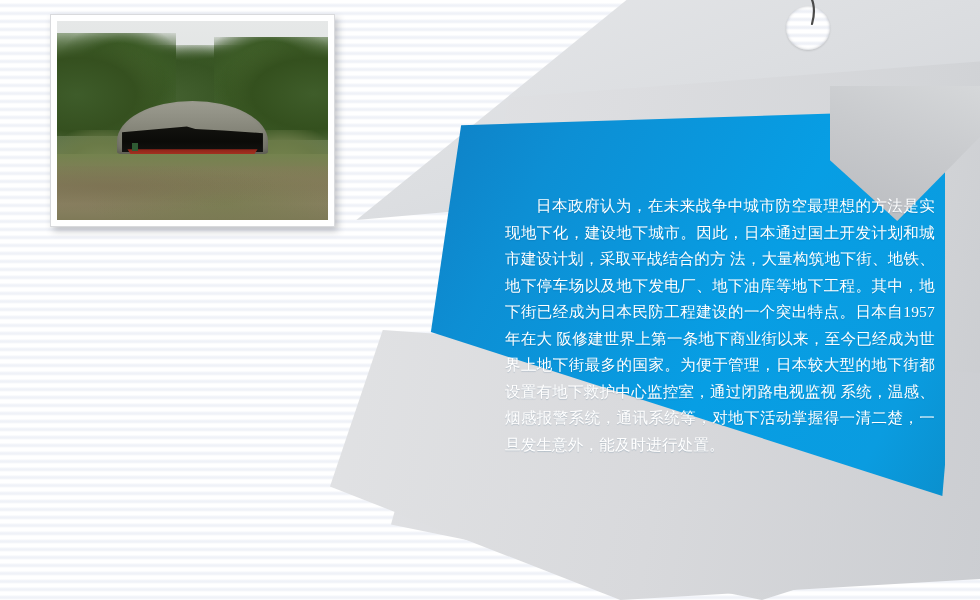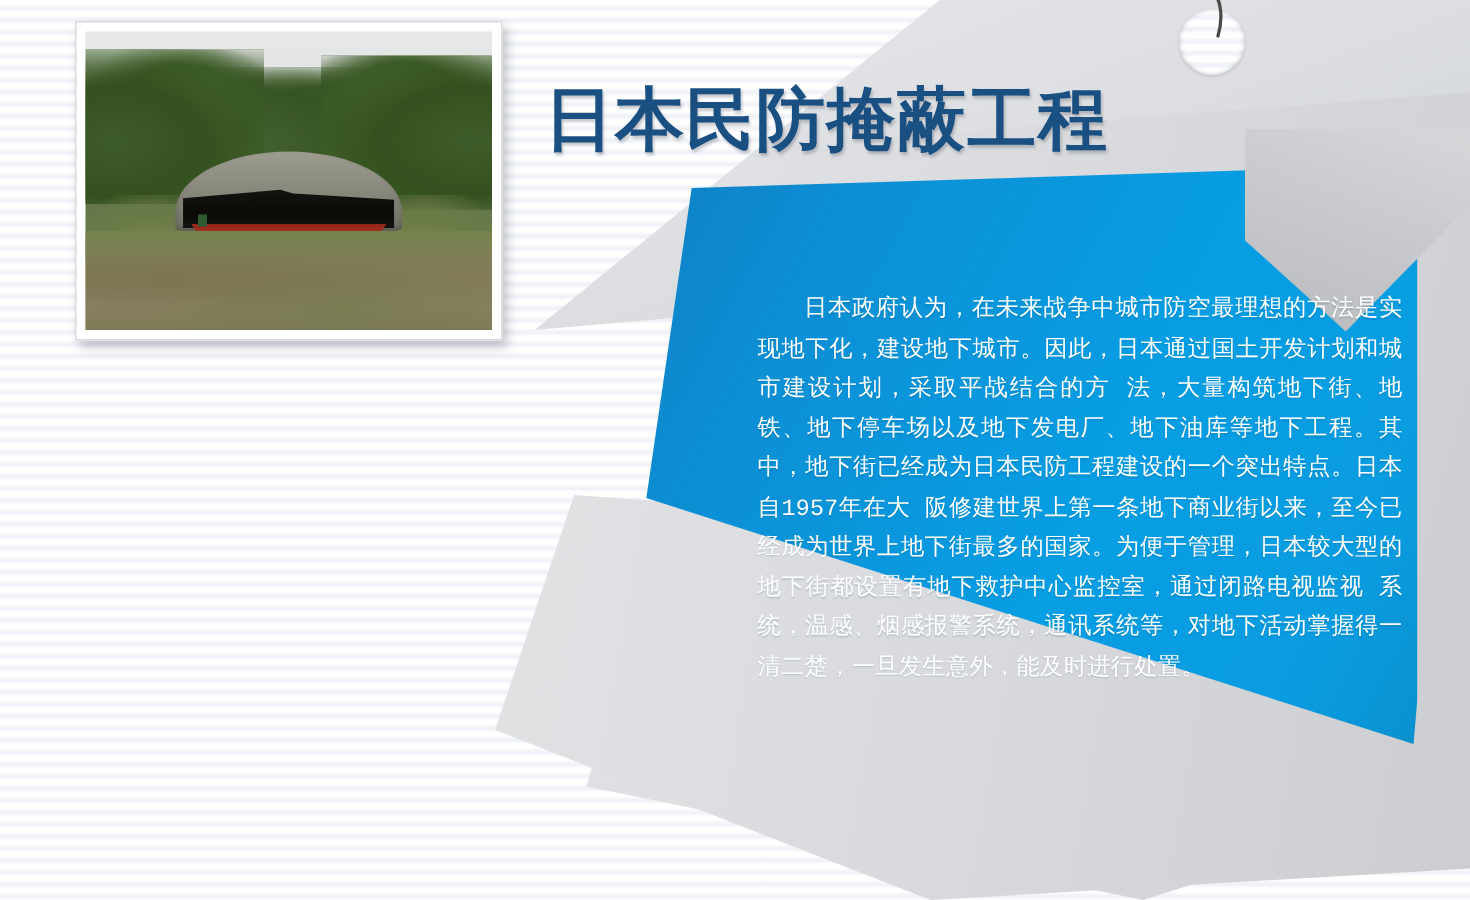"日本民防掩蔽工程" div.title { html: <div>日本民防掩蔽工程</div> -> none }
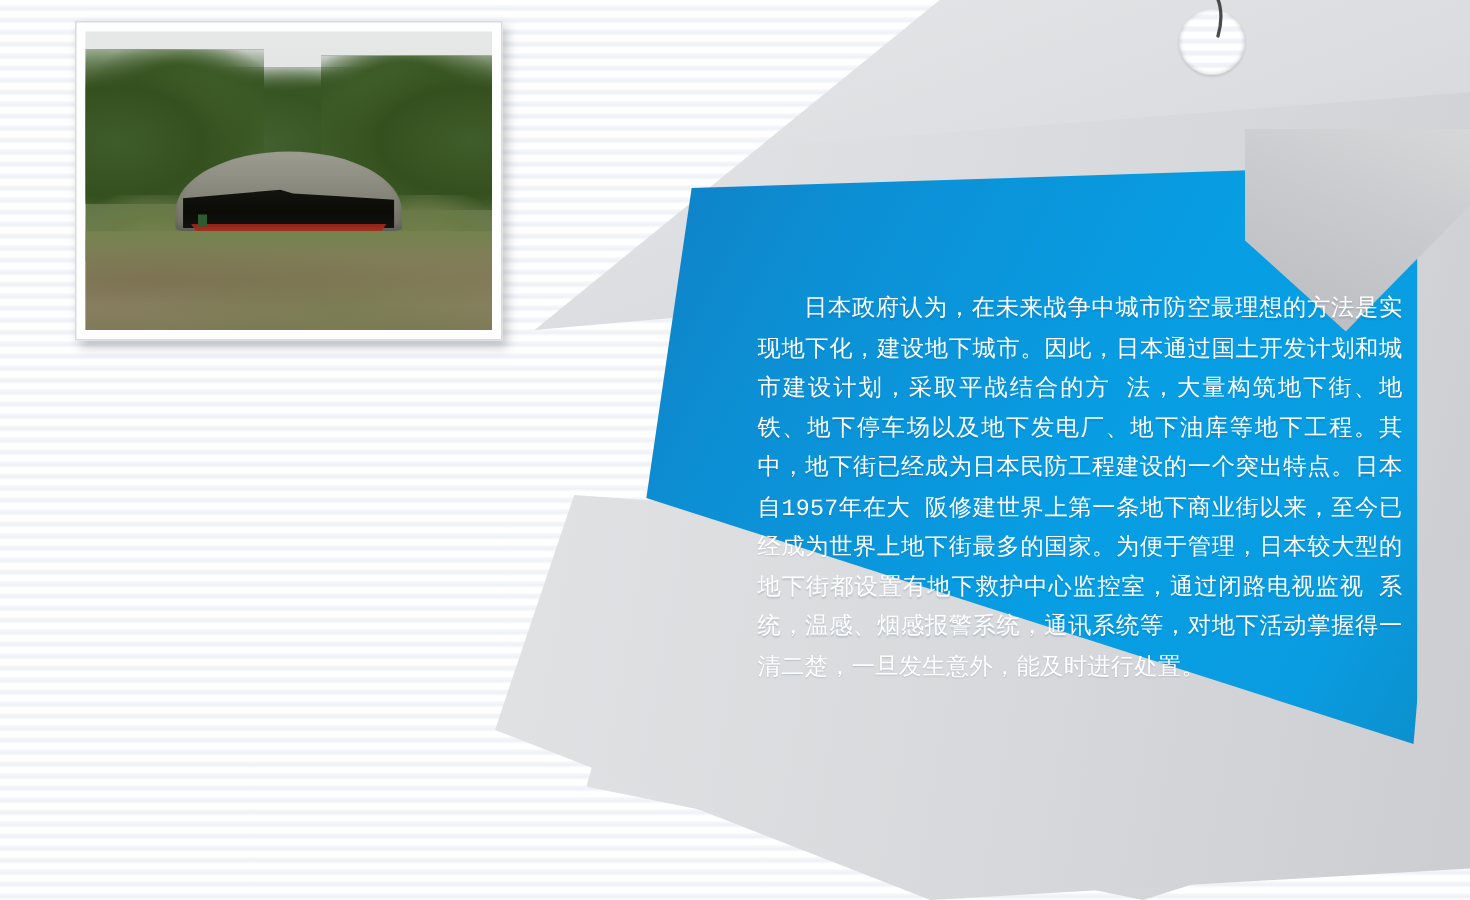"日本政府认为，在未来战争中城市防空最理想的方法是实现地下化，建设地下城市。因此，" .blue-text { font-family: Liberation Mono, monospace -> Liberation Serif, serif }
